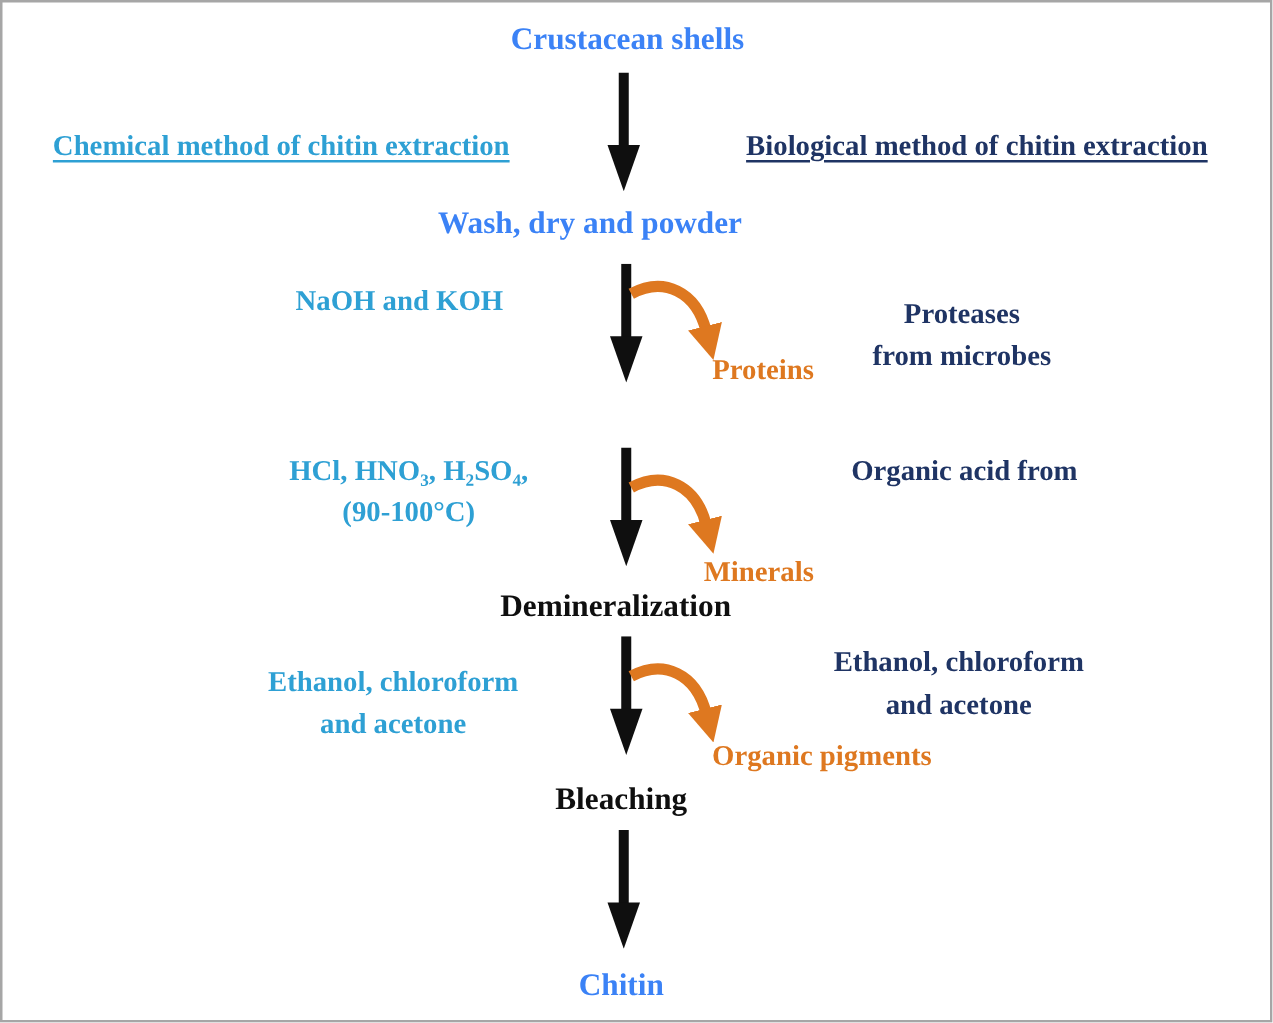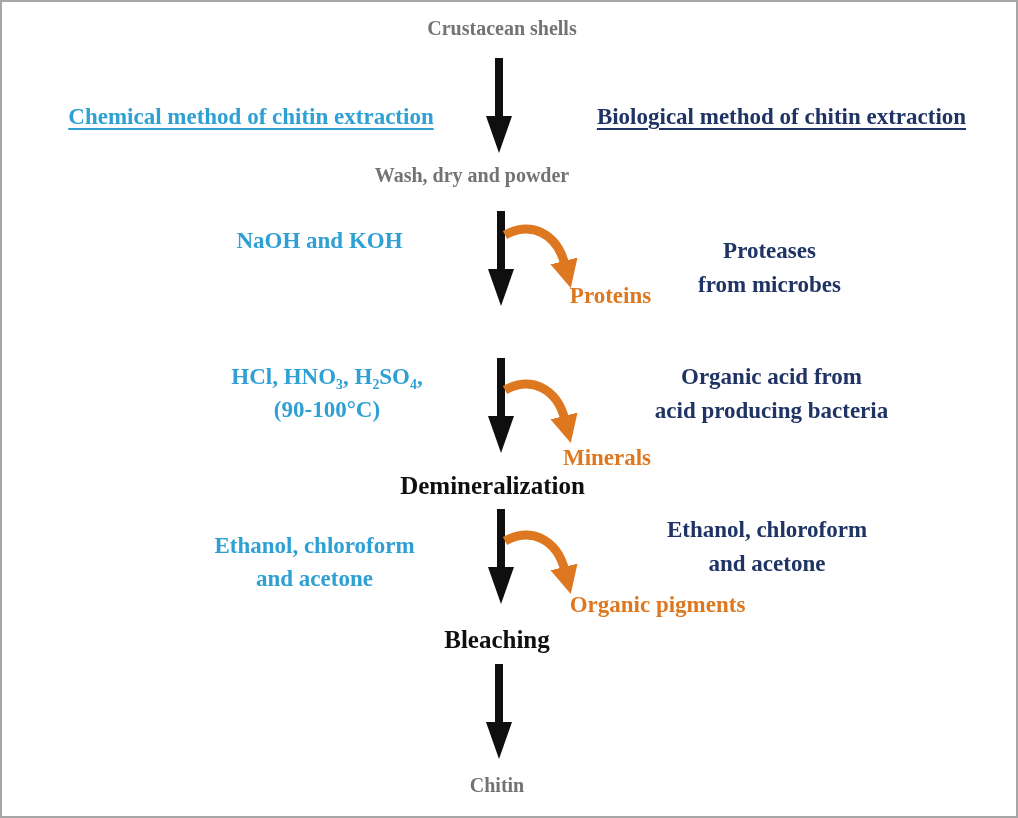"Crustacean shells" .node { color: #737373 -> #3b82f6; font-size: 20px -> 25px }
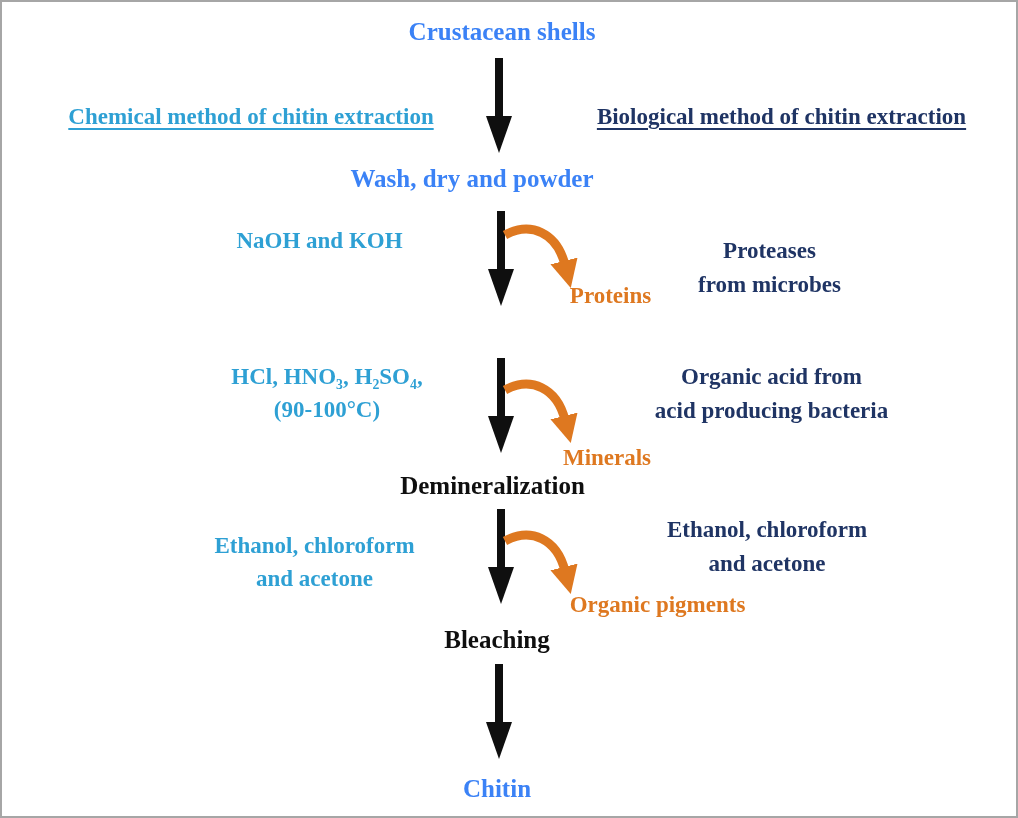"Chemical method of chitin extraction" div.abs { left: 29px -> 3px }
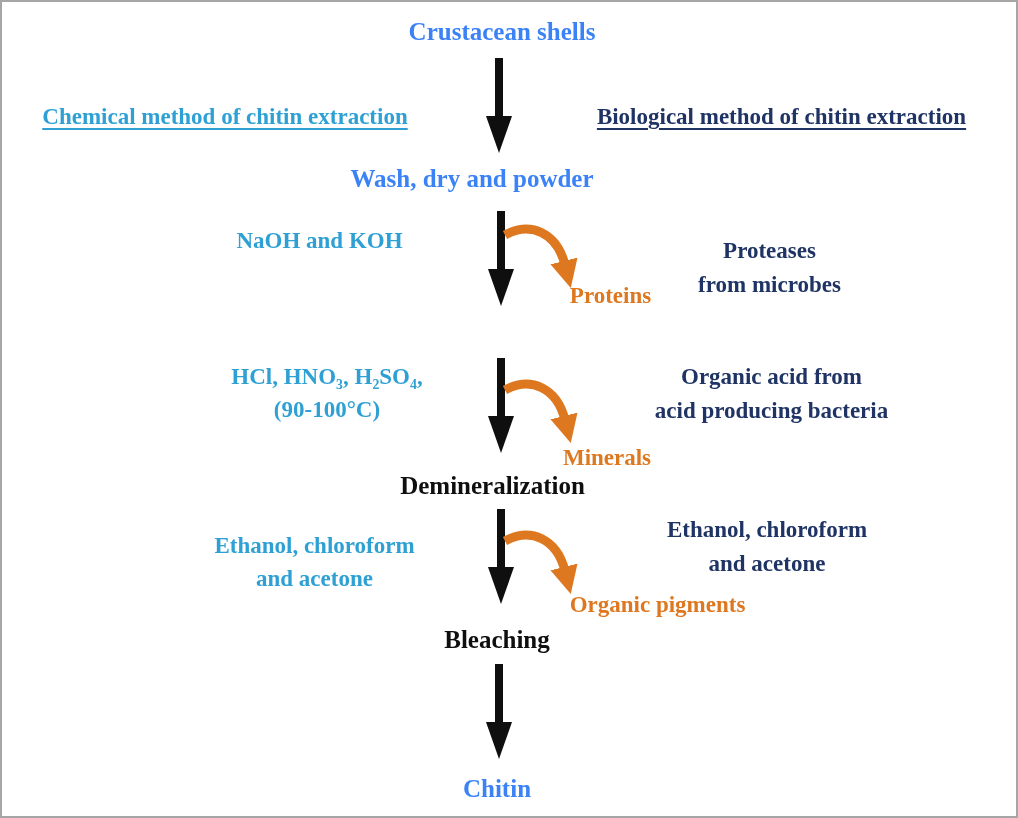"acid producing bacteria" div { html: <div>acid producing bacteria</div> -> none }
